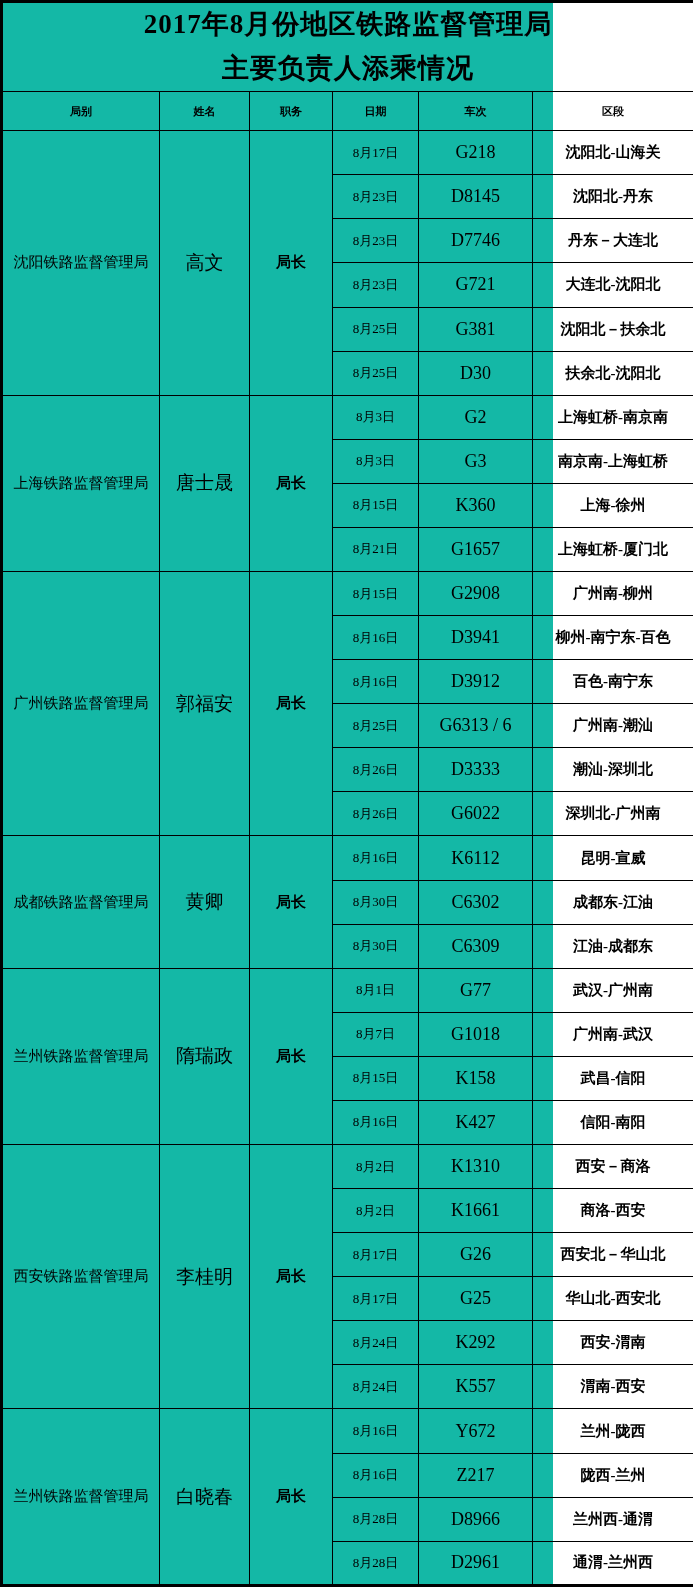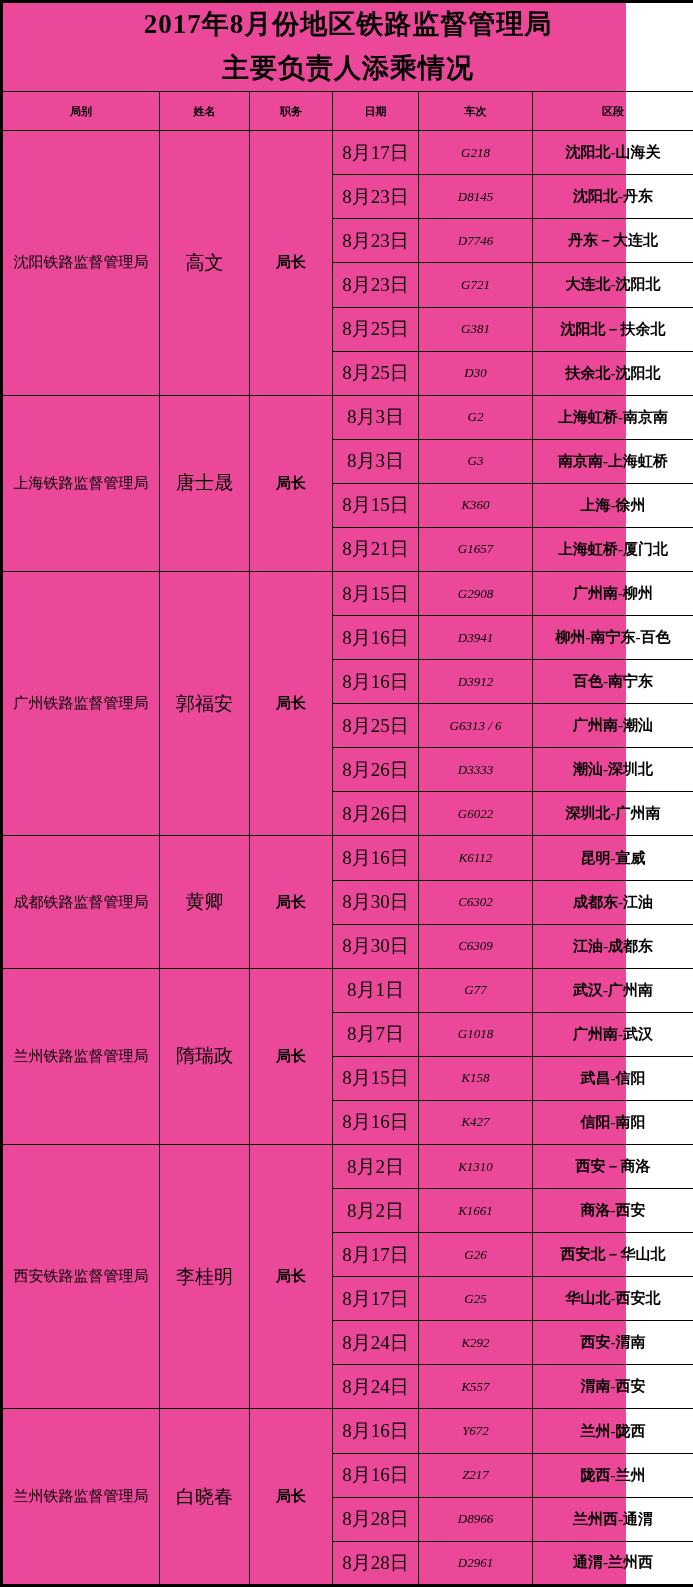"2017年8月份地区铁路监督管理局" .page { background: #ec4899 -> #14b8a6; width: 626px -> 553px }
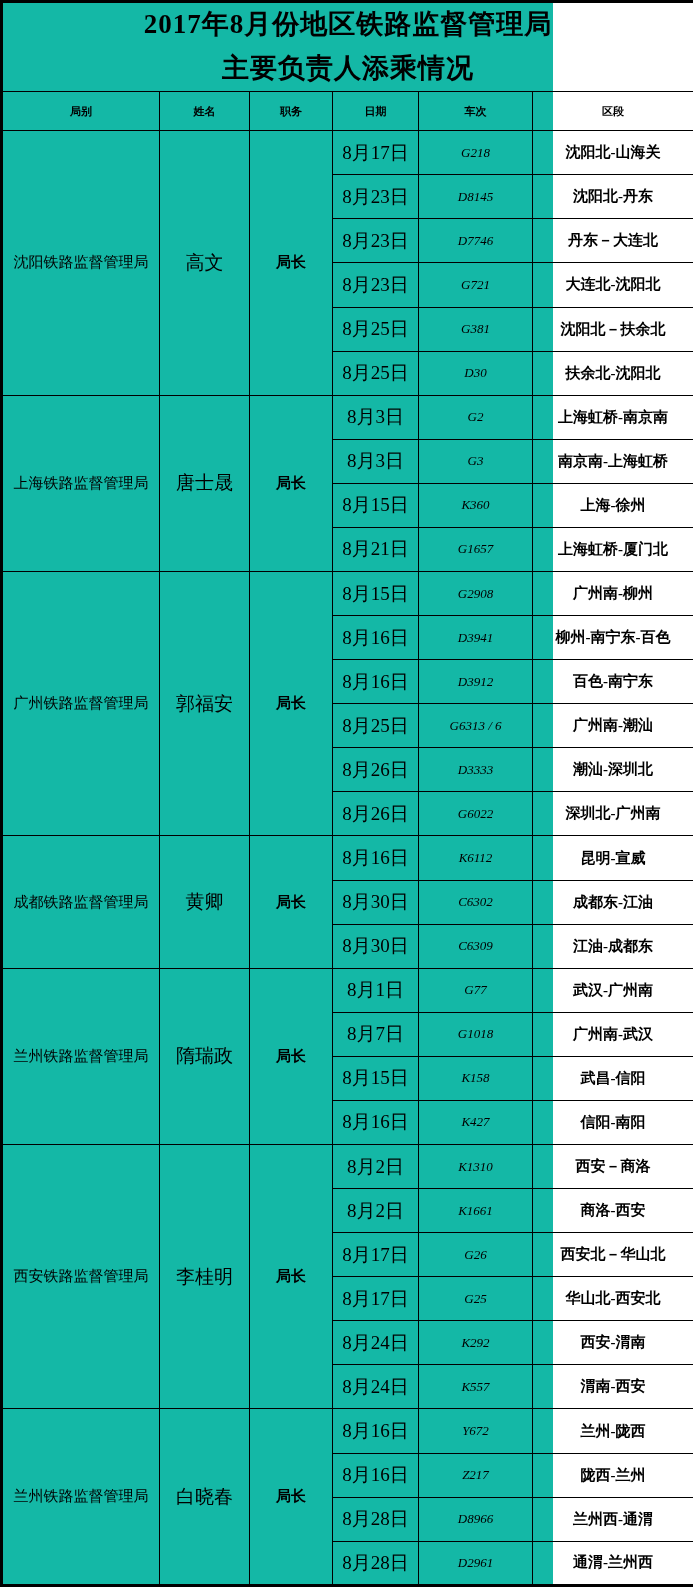"8月17日" td.date-cell { font-size: 19px -> 13px }
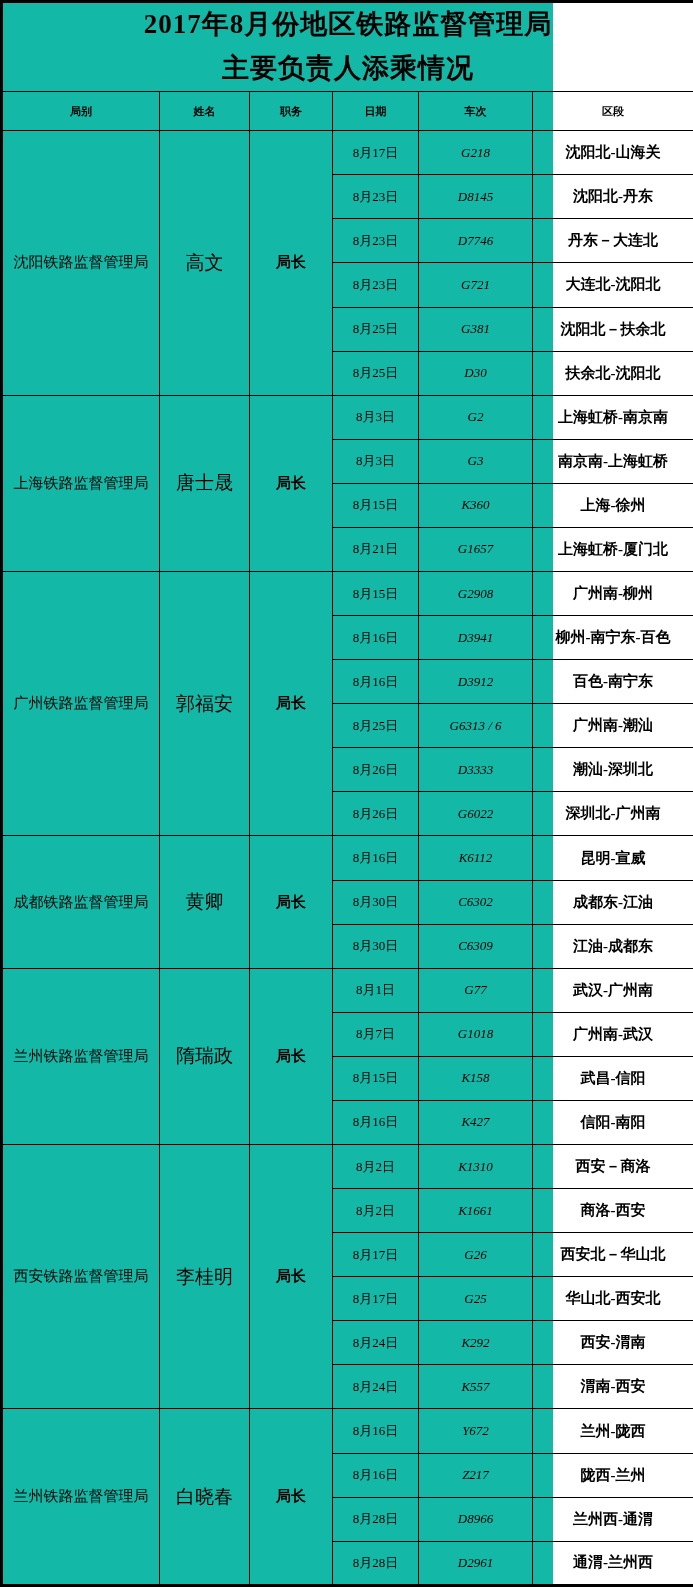"G218" td.train-cell { font-size: 13px -> 18px; font-style: italic -> none }
